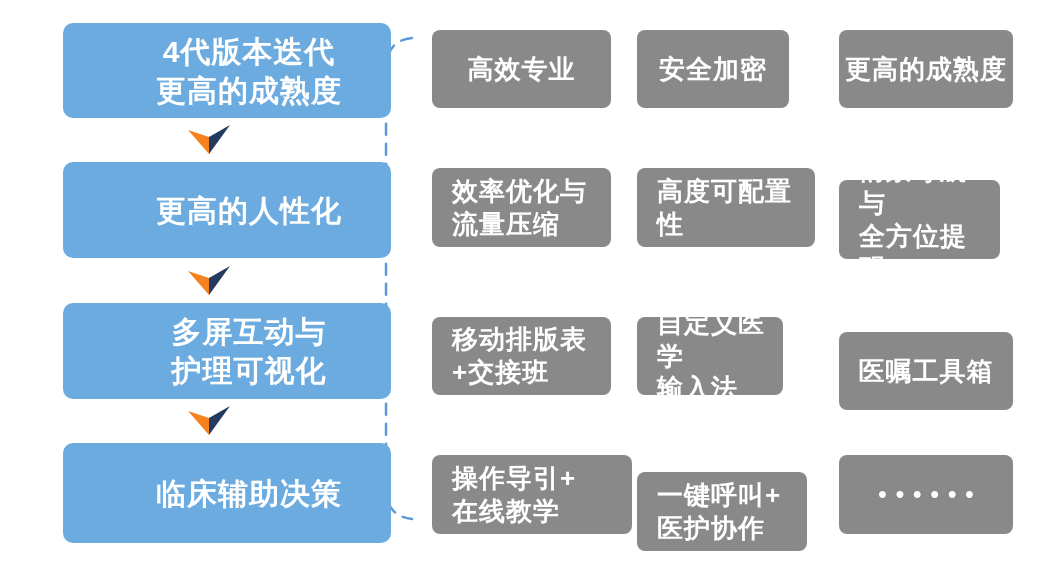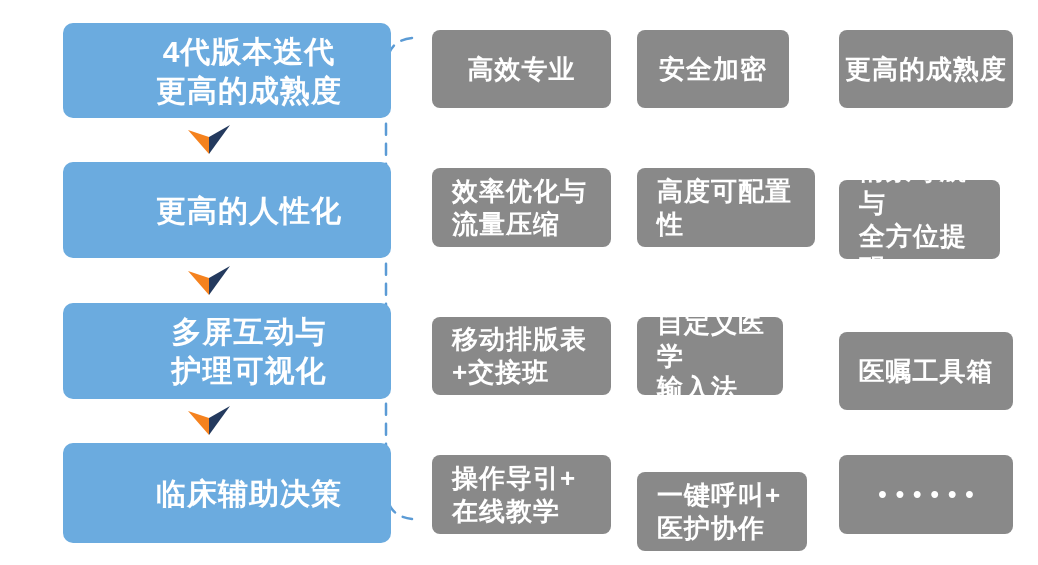"操作导引+" div.feature { width: 179px -> 200px }
